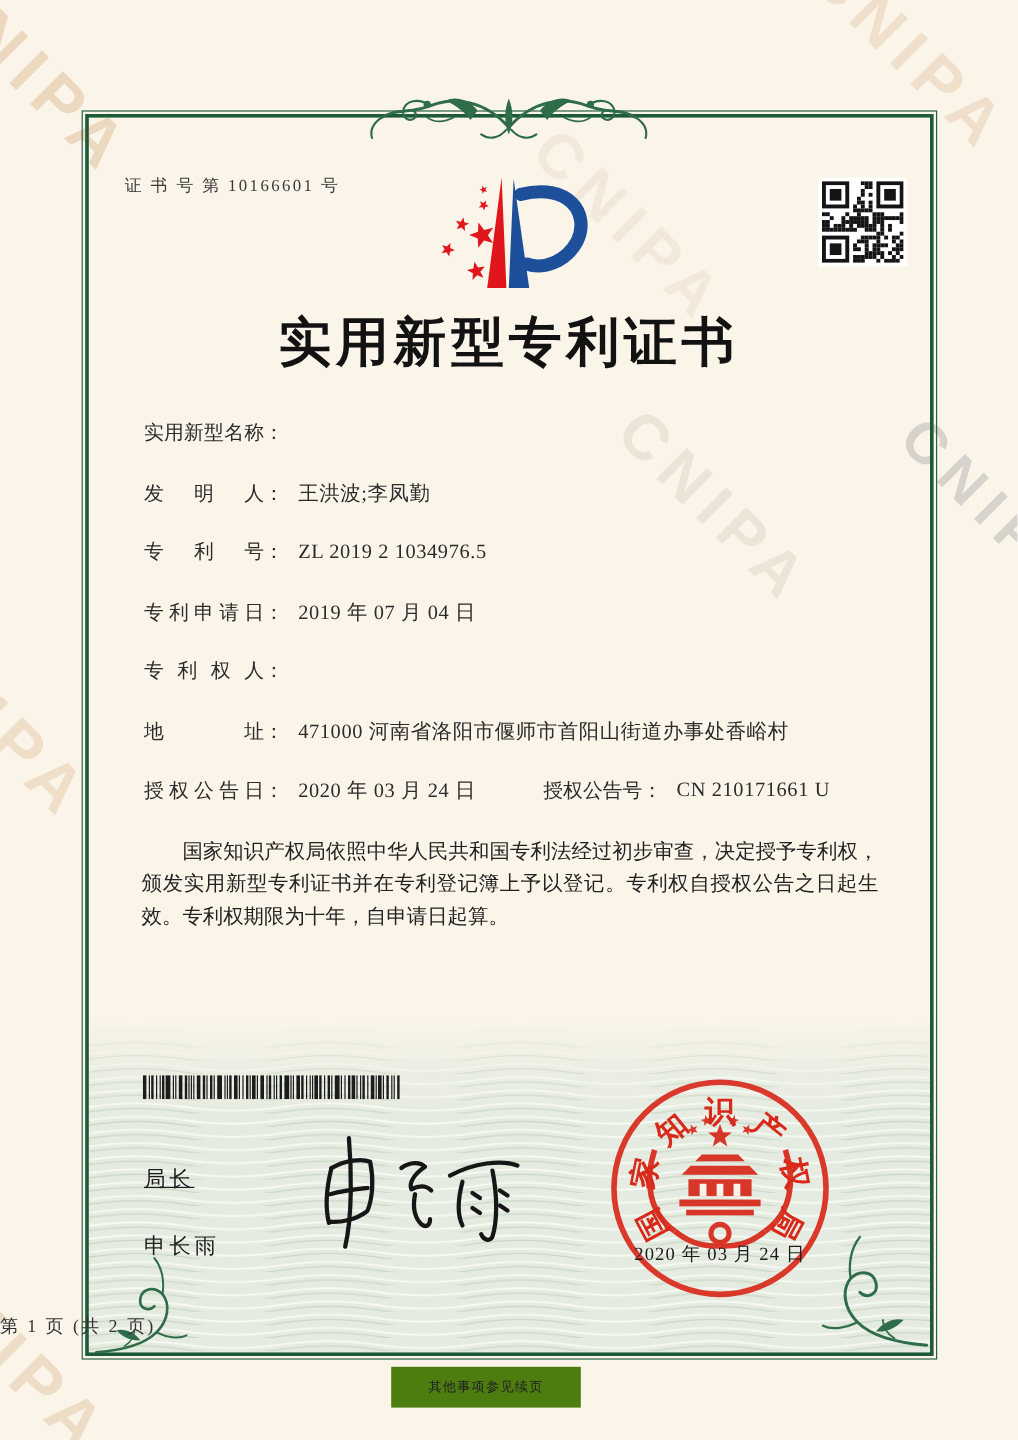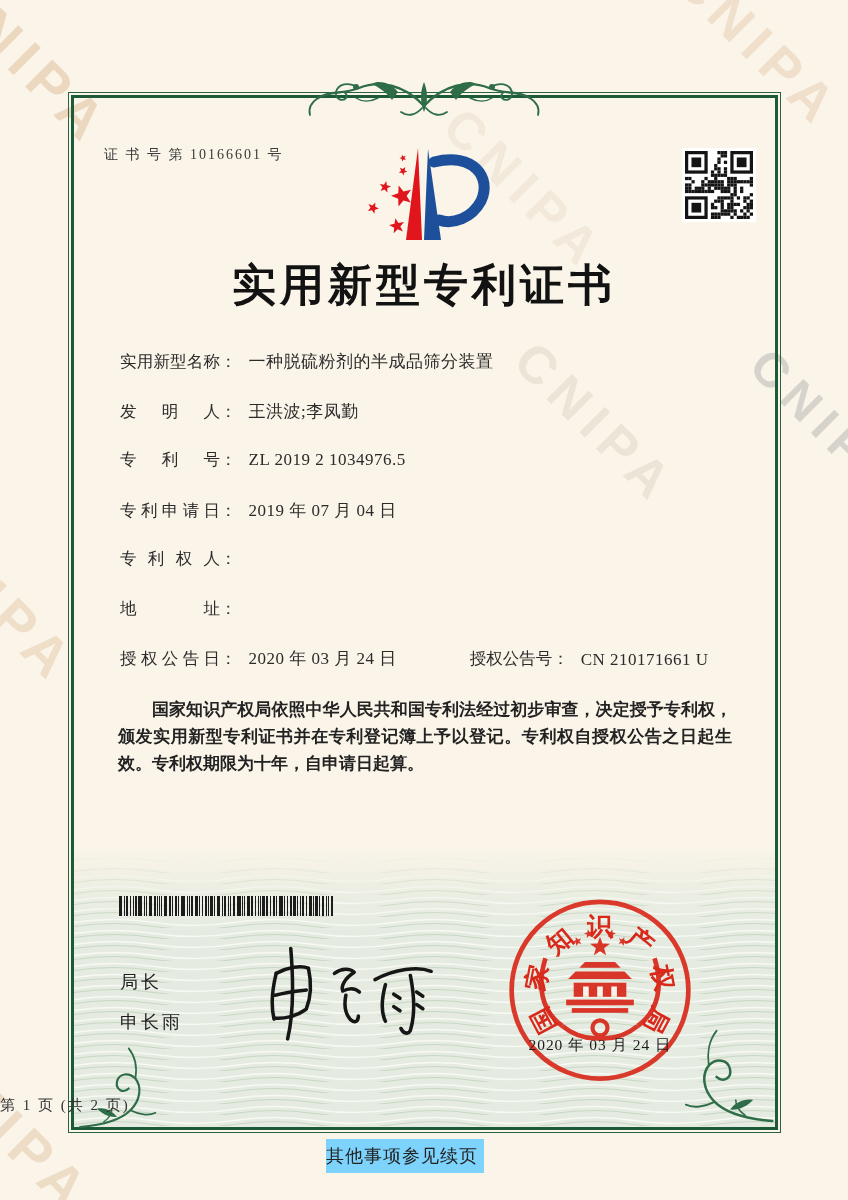"一种脱硫粉剂的半成品筛分装置" span.fvalue { html: <span>一种脱硫粉剂的半成品筛分装置</span> -> none }
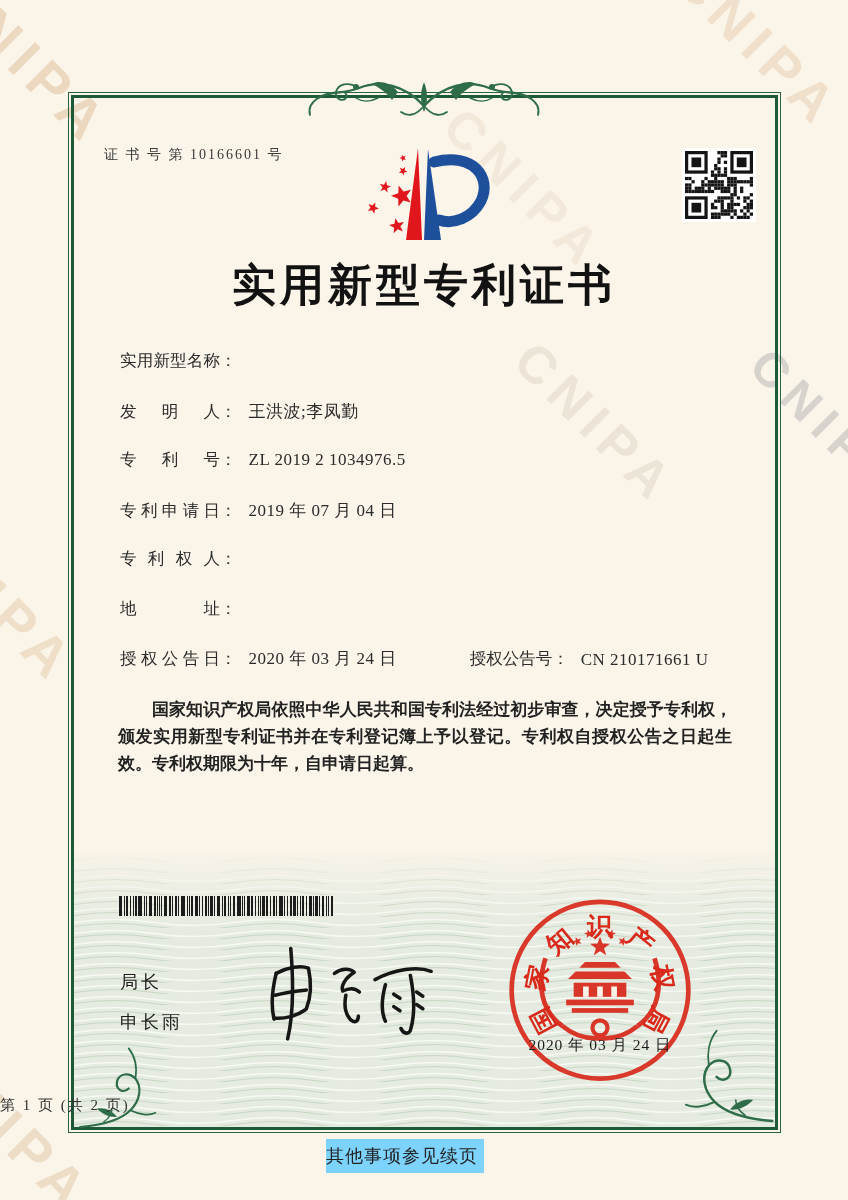"471000 河南省洛阳市偃师市首阳山街道办事处香峪村" span.fvalue { html: none -> <span>471000 河南省洛阳市偃师市首阳山街道办事处香峪村</span> }
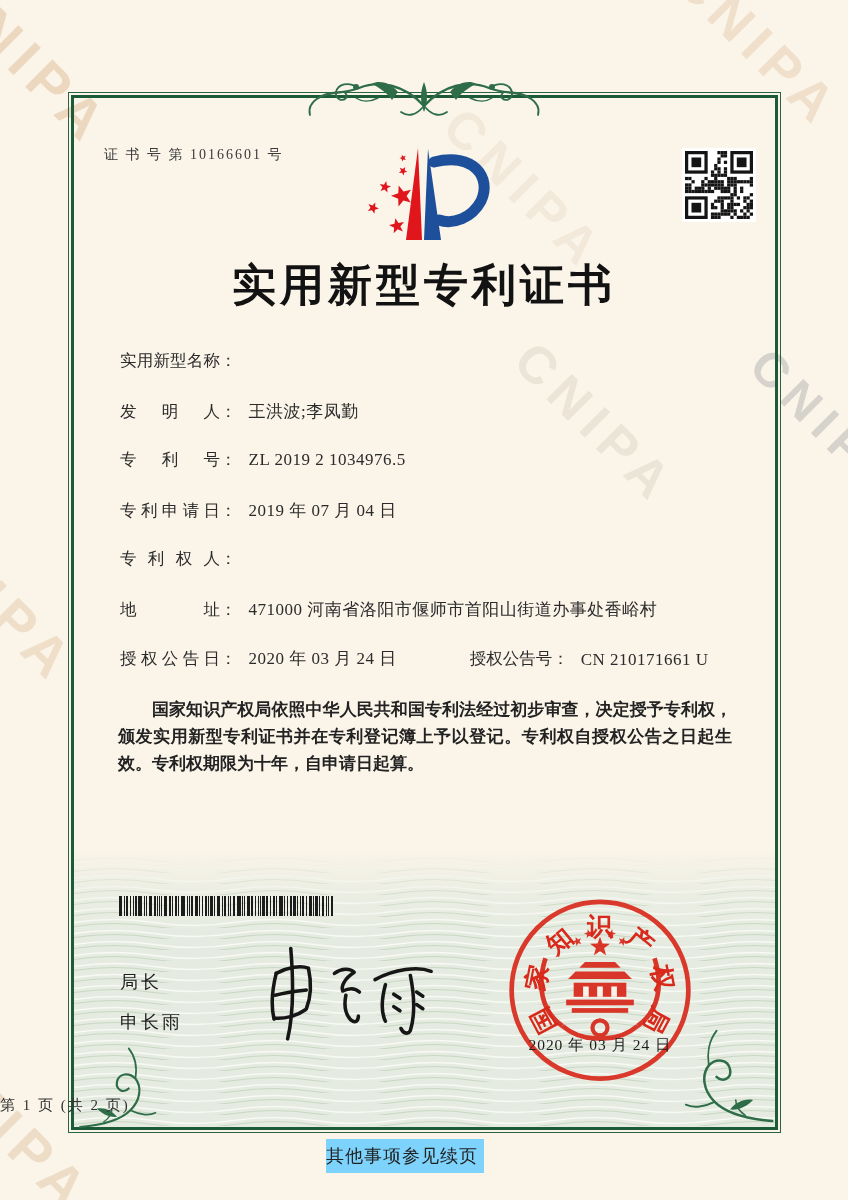"授权公告号" .pair2 { align-items: flex-end -> flex-start; margin-left: 73px -> 56px }
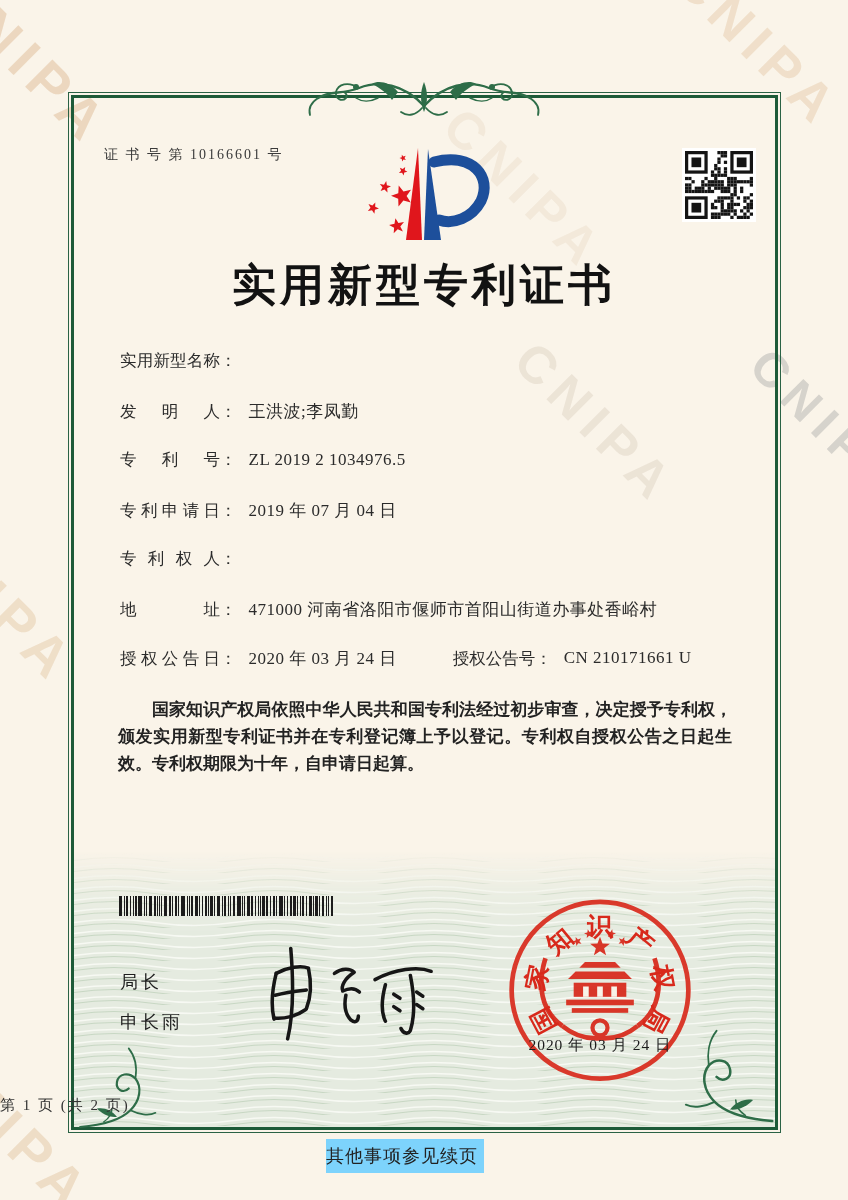"国家知识产权局依照中华人民共和国专利法经过初步审查，决定授予专利权，颁发实用新型" .body-text { font-weight: bold -> none }
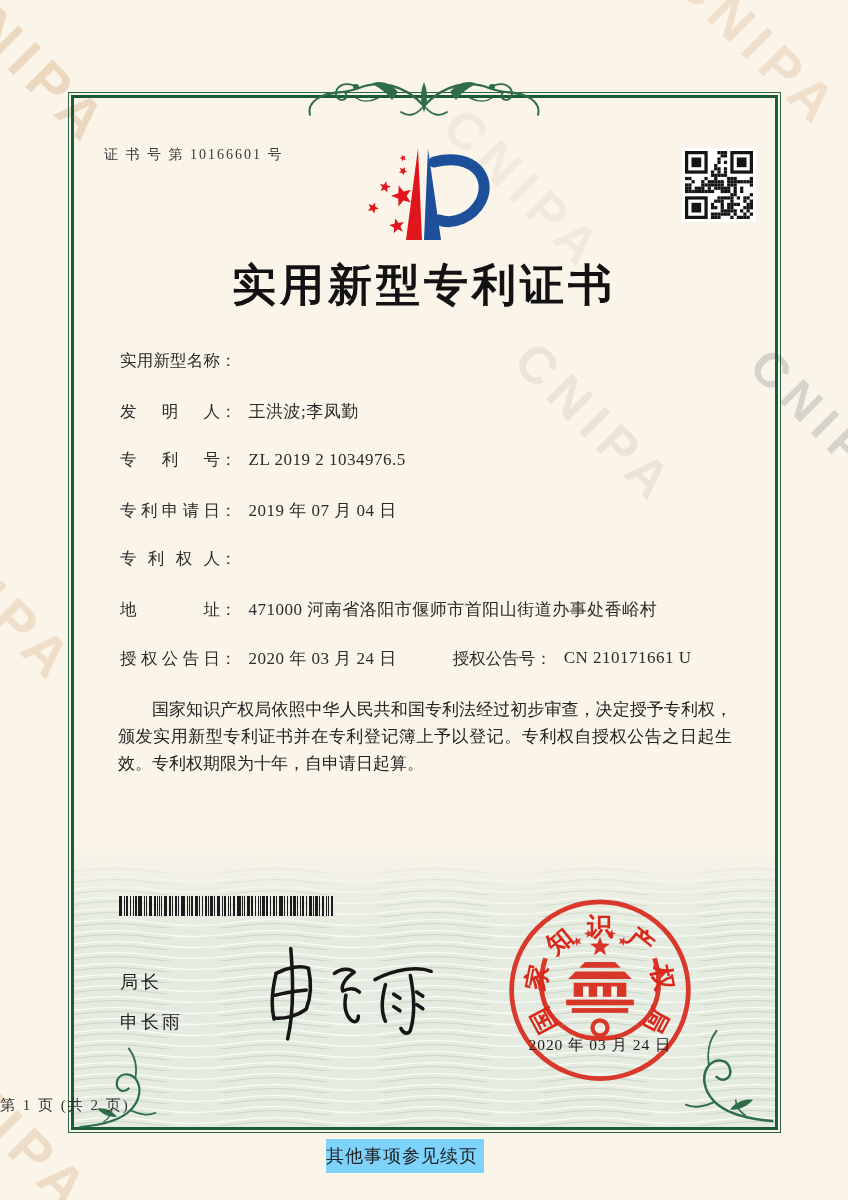"局长" .sig-title { margin-bottom: 16px -> 32px; text-decoration: none -> underline }
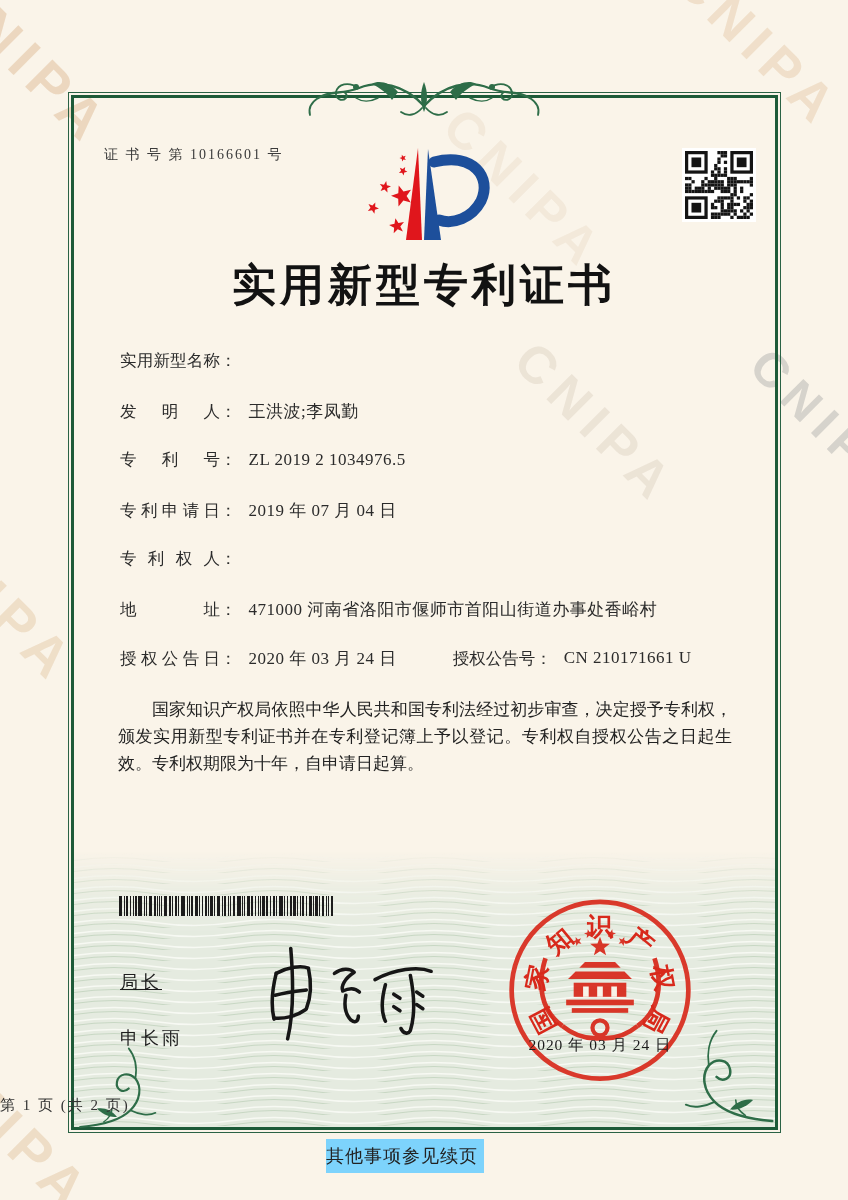"其他事项参见续页" .cont-note { background: #7dd3fc -> #4d7c0f; font-size: 18px -> 11px; text-align: left -> center }
